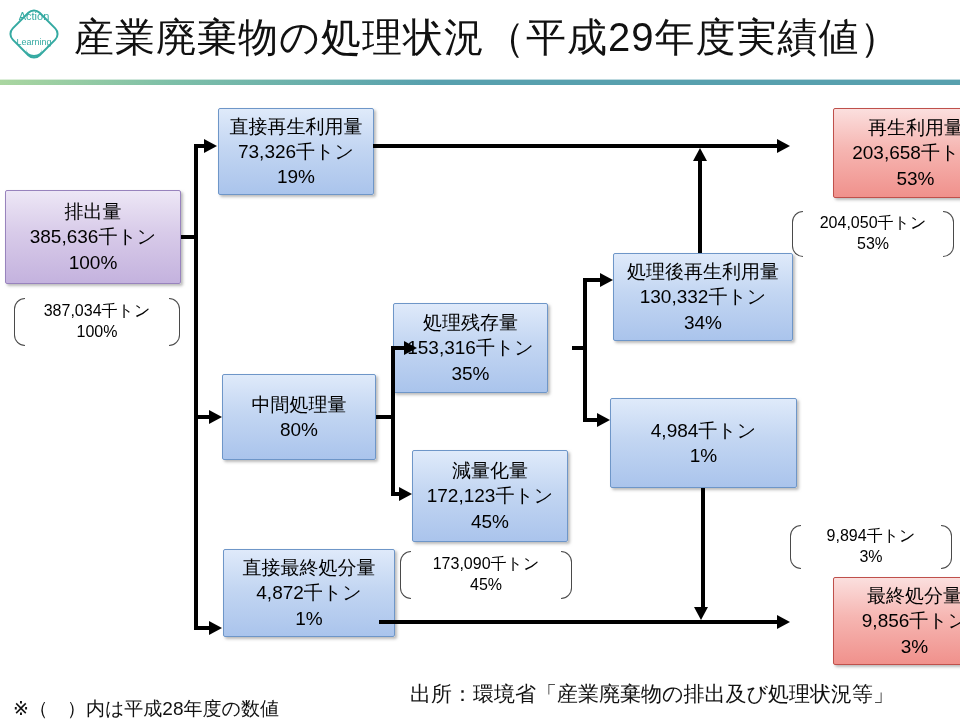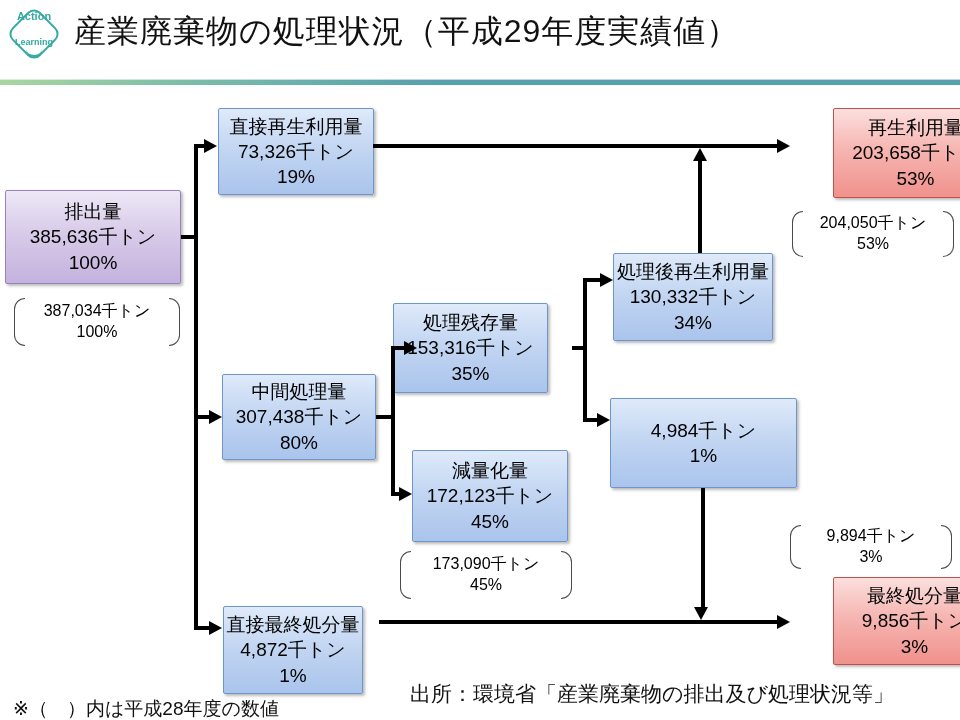"Action" .logo .ltext { font-weight: bold -> normal }
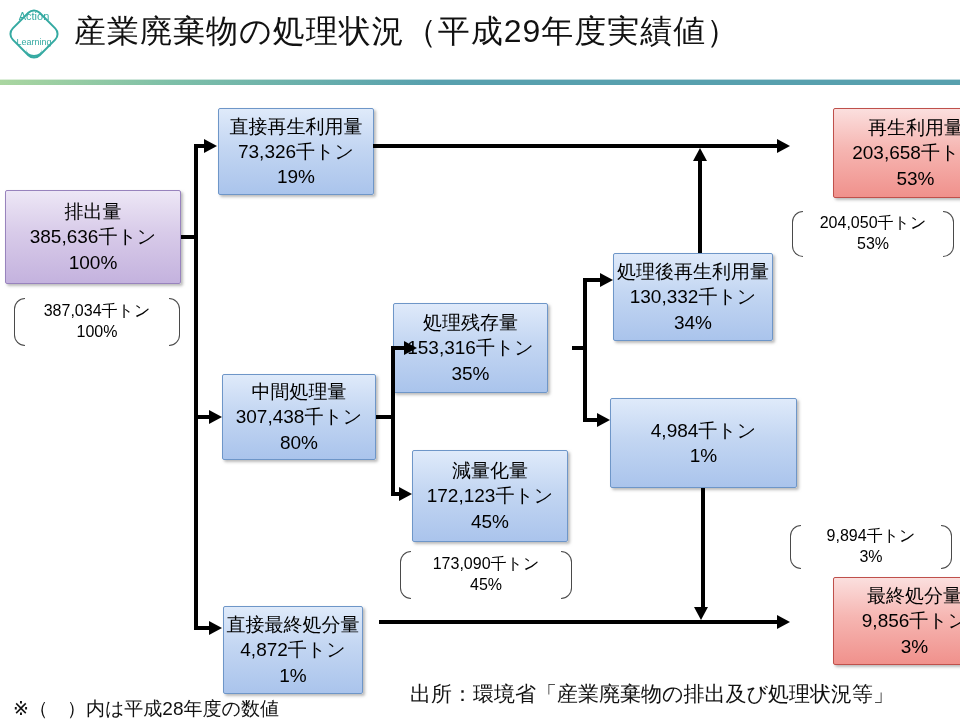"産業廃棄物の処理状況（平成29年度実績値）" .title { font-size: 32px -> 40px }
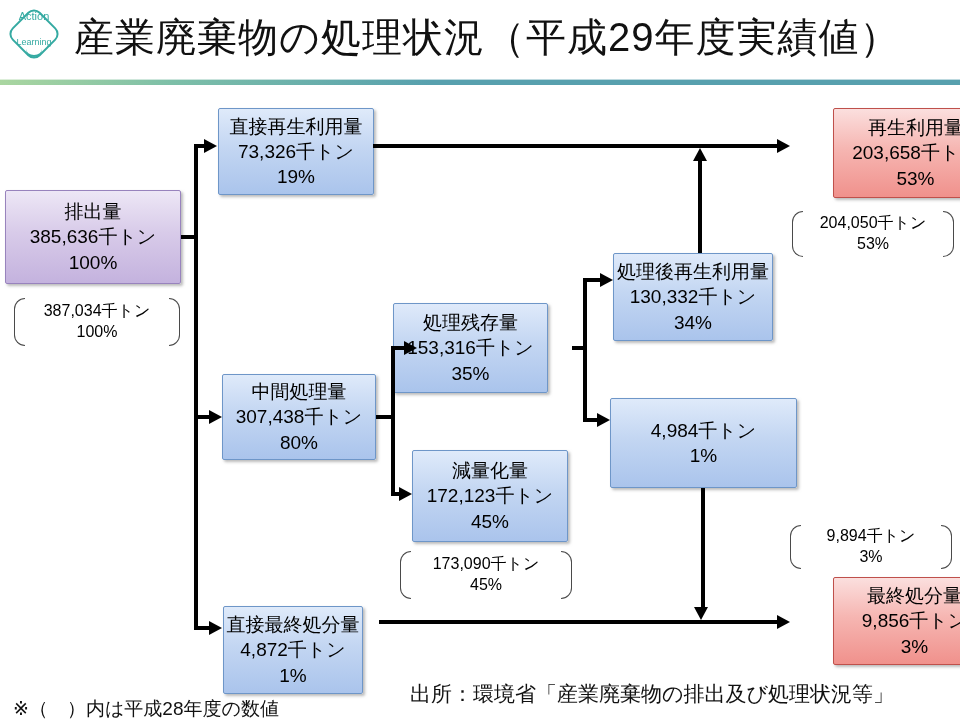"処理後再生利用量" div.node { width: 160px -> 180px }
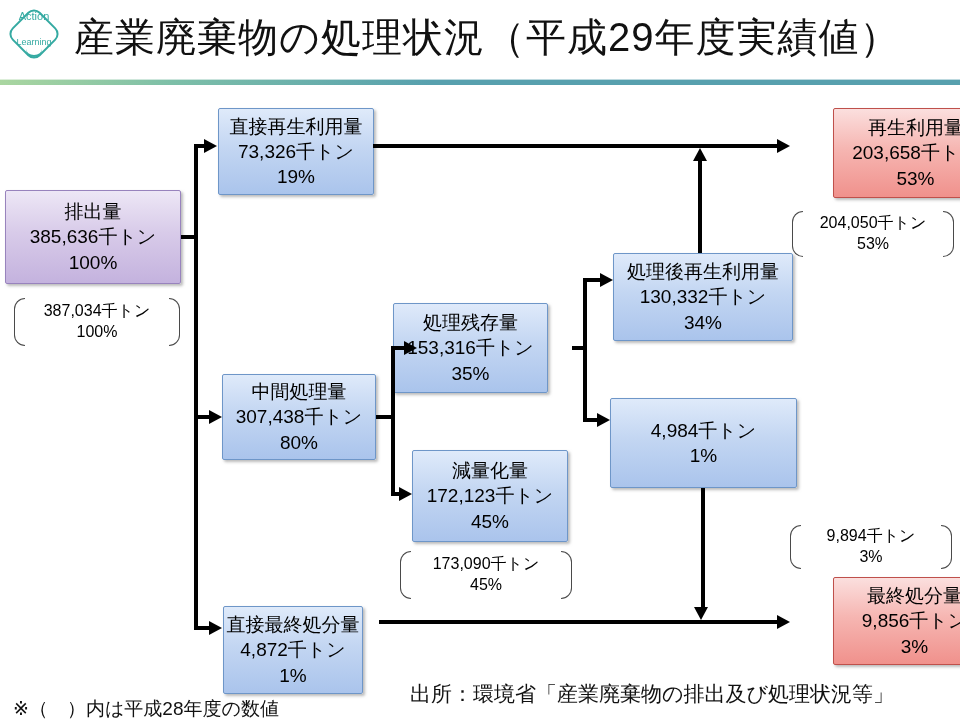"307,438千トン" span { html: <span>307,438千トン</span> -> none }
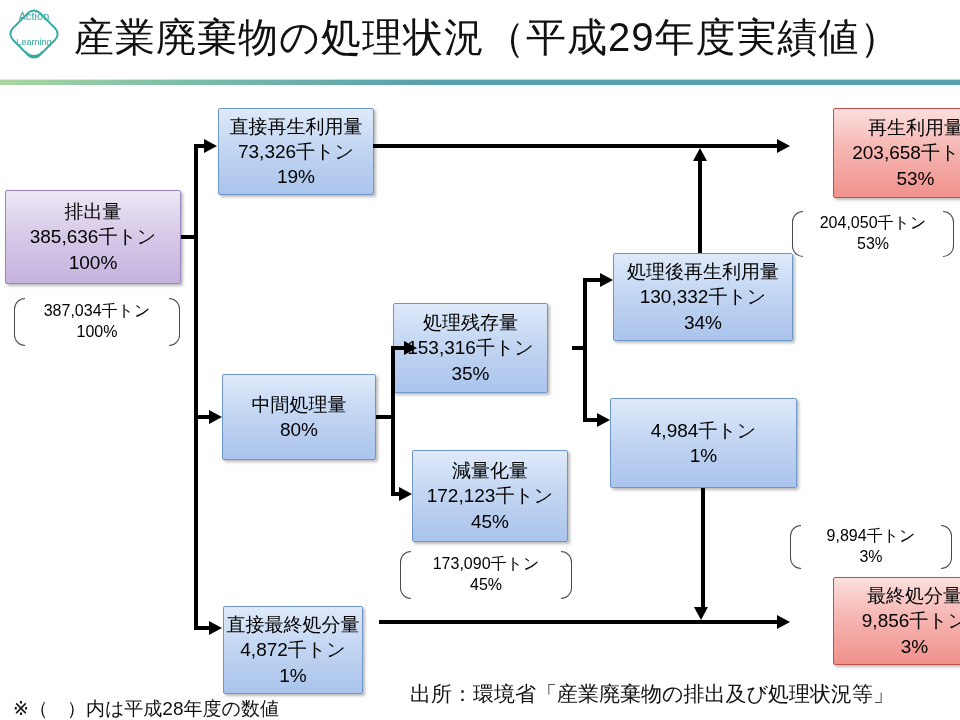"直接最終処分量" div.node { top: 606px -> 549px; width: 140px -> 172px }
